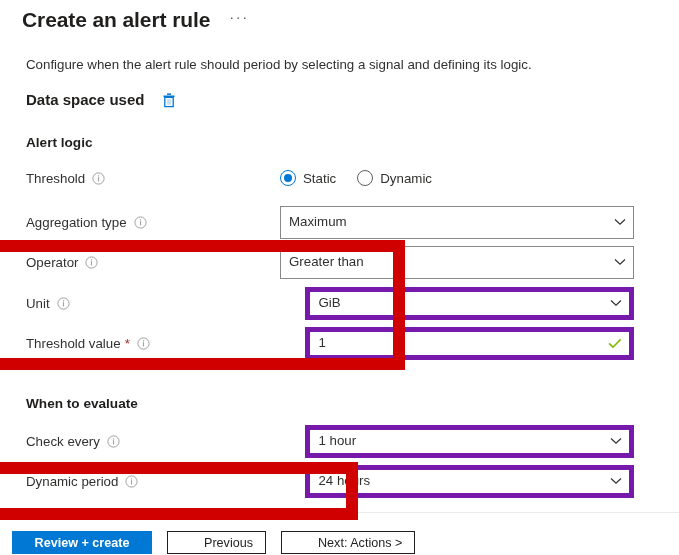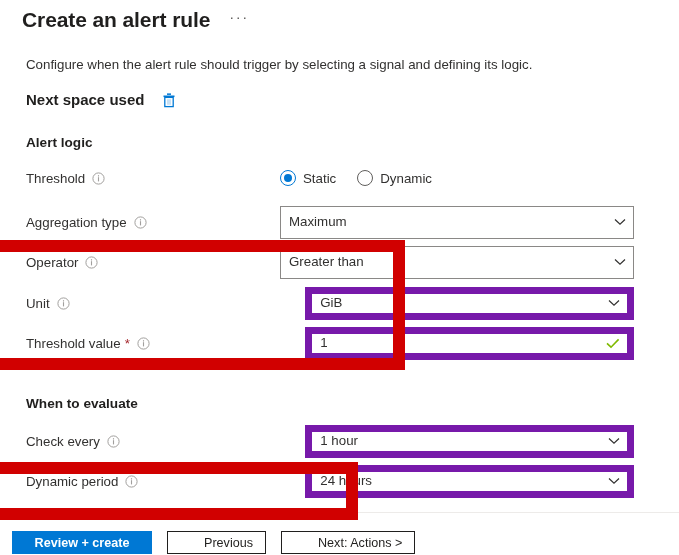"Configure when the alert rule" div.page-description { text: trigger -> period }
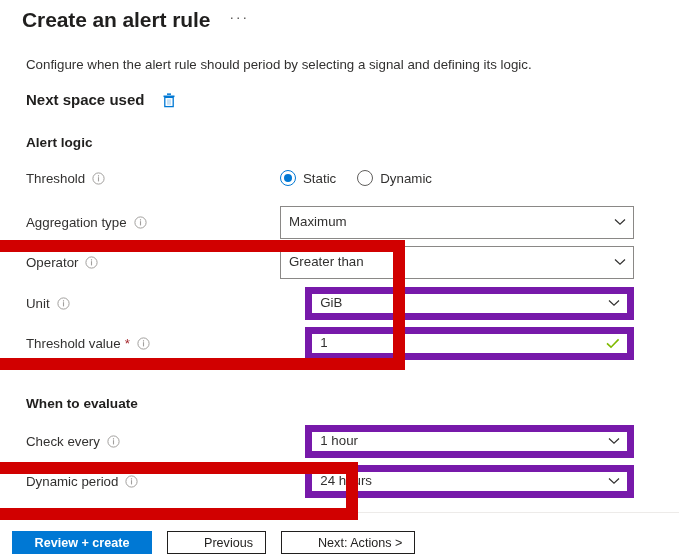"Next space used" div.signal-name { text: Next -> Data }
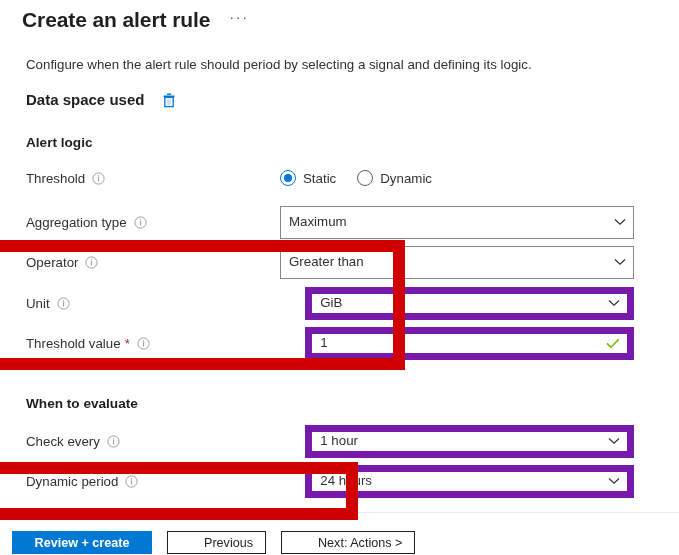"GiB" .bordered-purple { border: 7px solid #22c55e -> 5px solid #22c55e }
